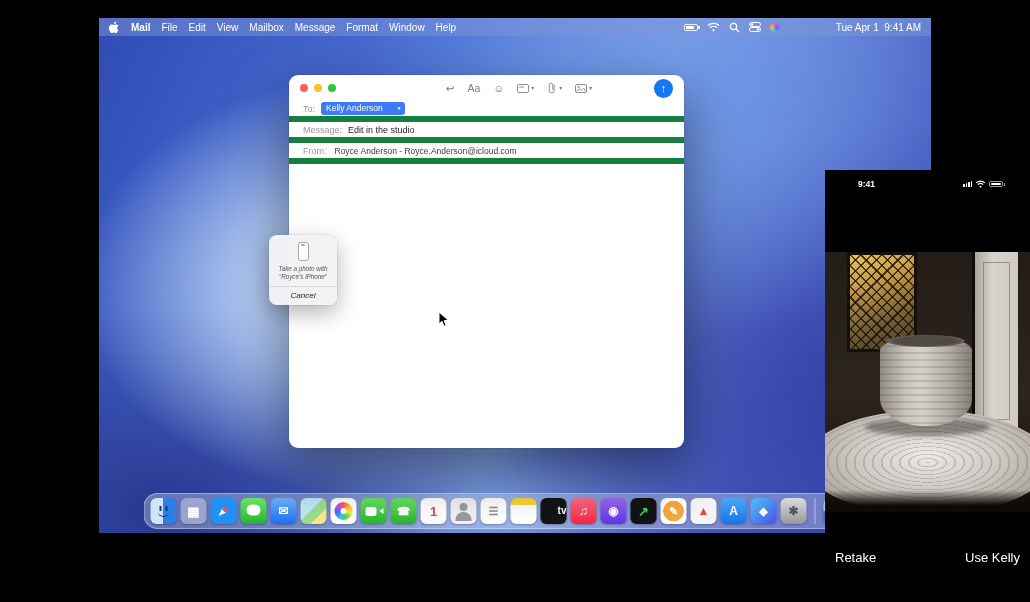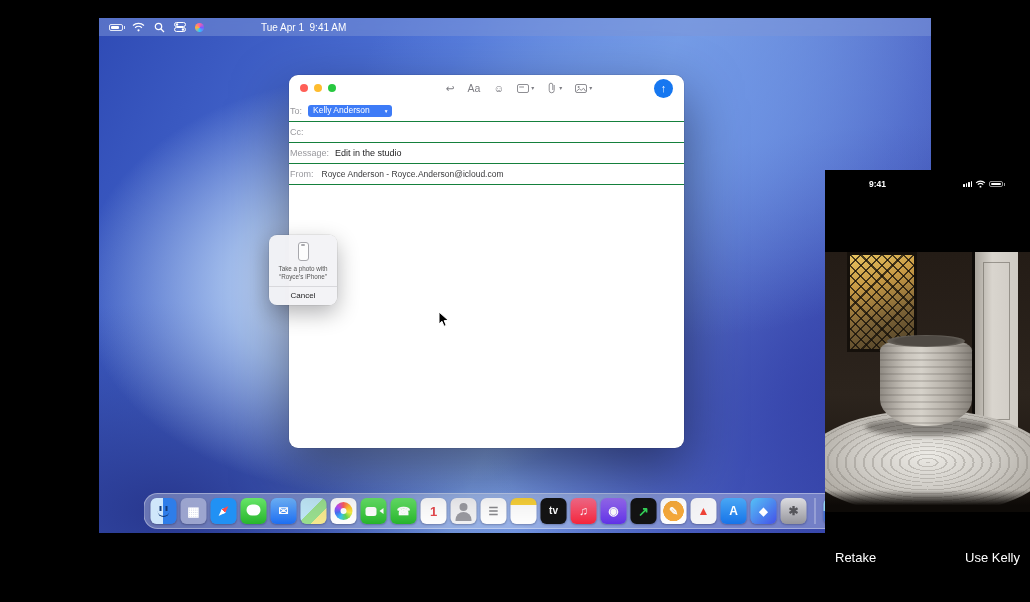"Mail" div.mb-left { html: none -> <div> <span> <svg> <path></path> </svg> </span> <span>Mail</span> <span> <span>File</span> <span>Edit</span> <span>View</span> <span>Mailbox</span> <span>Message</span> <span>Format</span> <span>Window</span> <span>Help</span> </span> </div> }
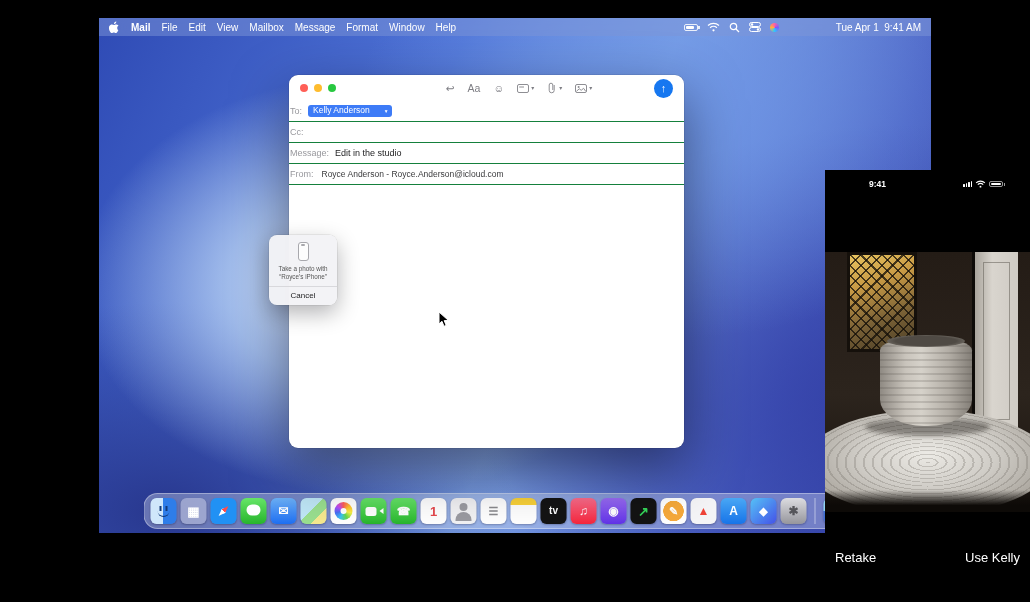"To:" .field-row { border-bottom: 1px solid #15803d -> 6px solid #15803d; padding: 0 1px -> 0 14px }
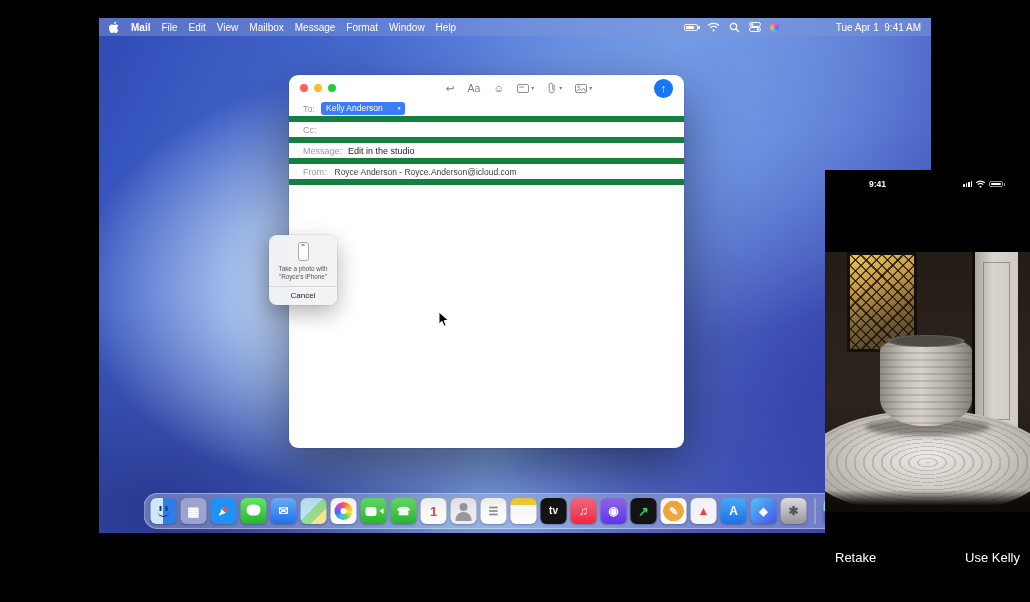"Cc:" div.field-row { html: <div> <span>Cc:</span> </div> -> none }
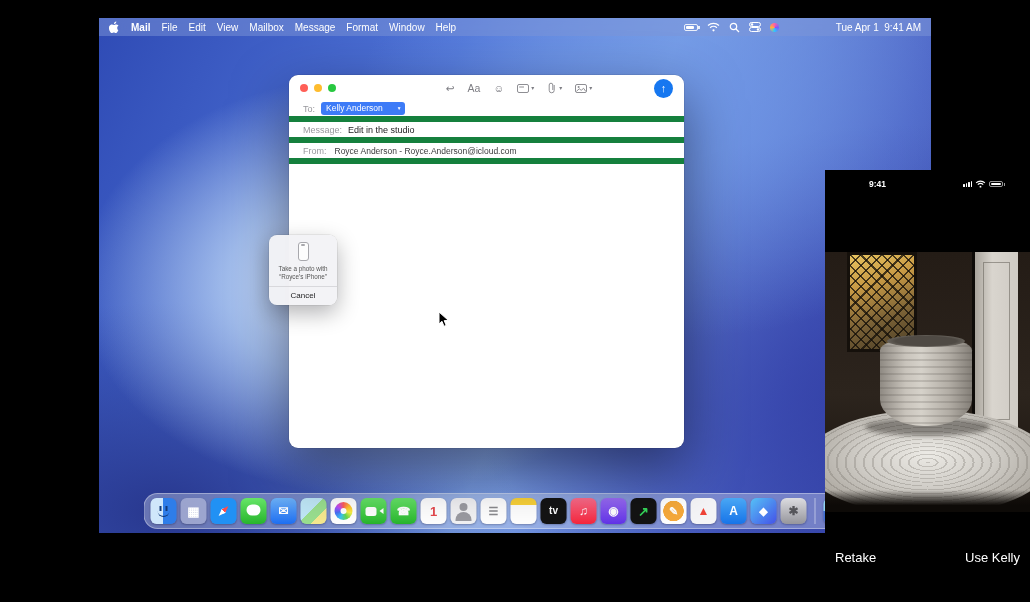"9:41" .ip-status { left: 15px -> 4px }
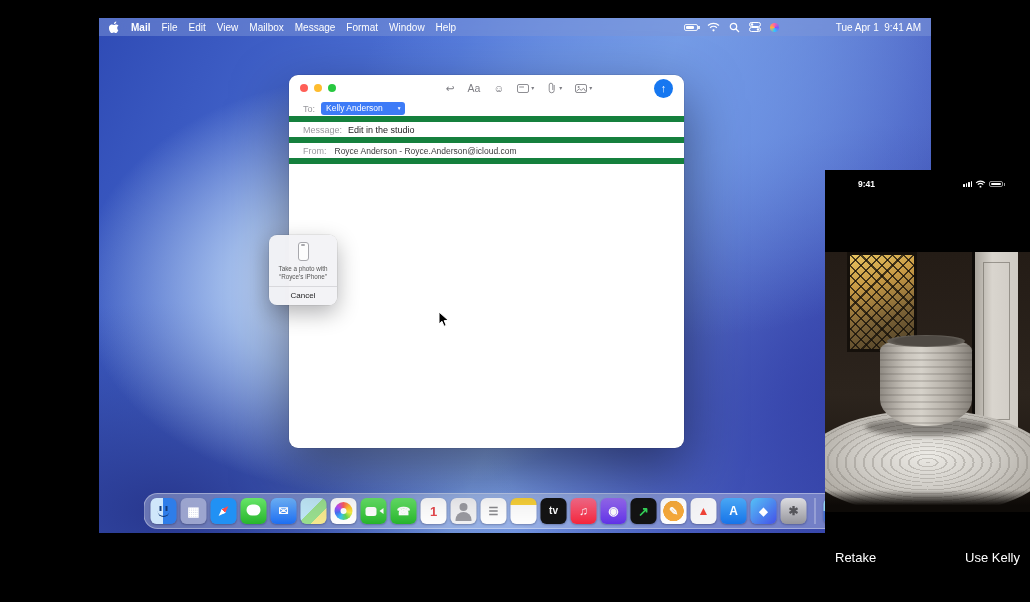"Cancel" .cc-popup { font-style: none -> italic }
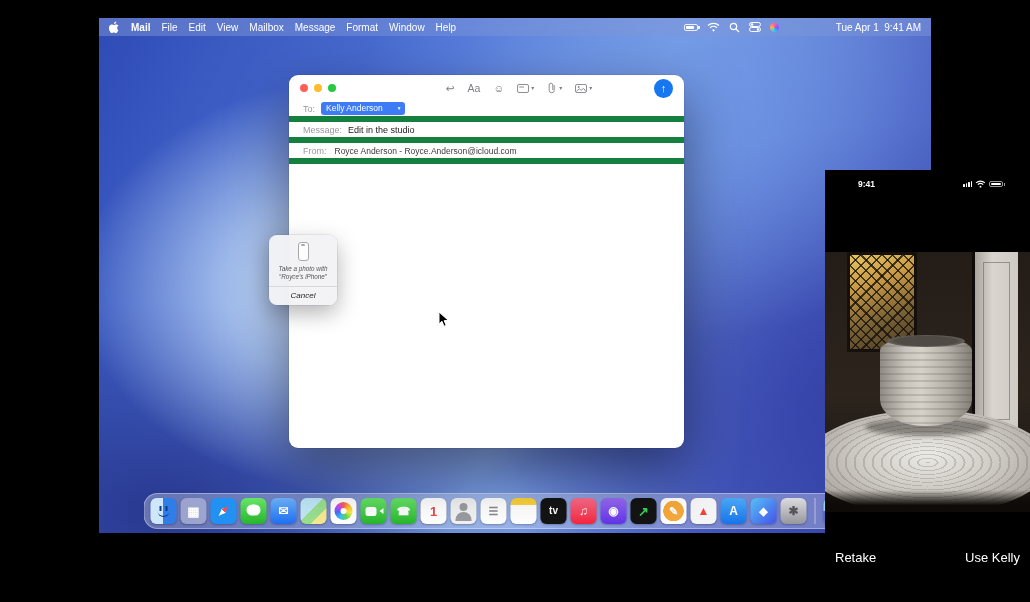"tv" div.dock-icon { justify-content: none -> flex-end }
